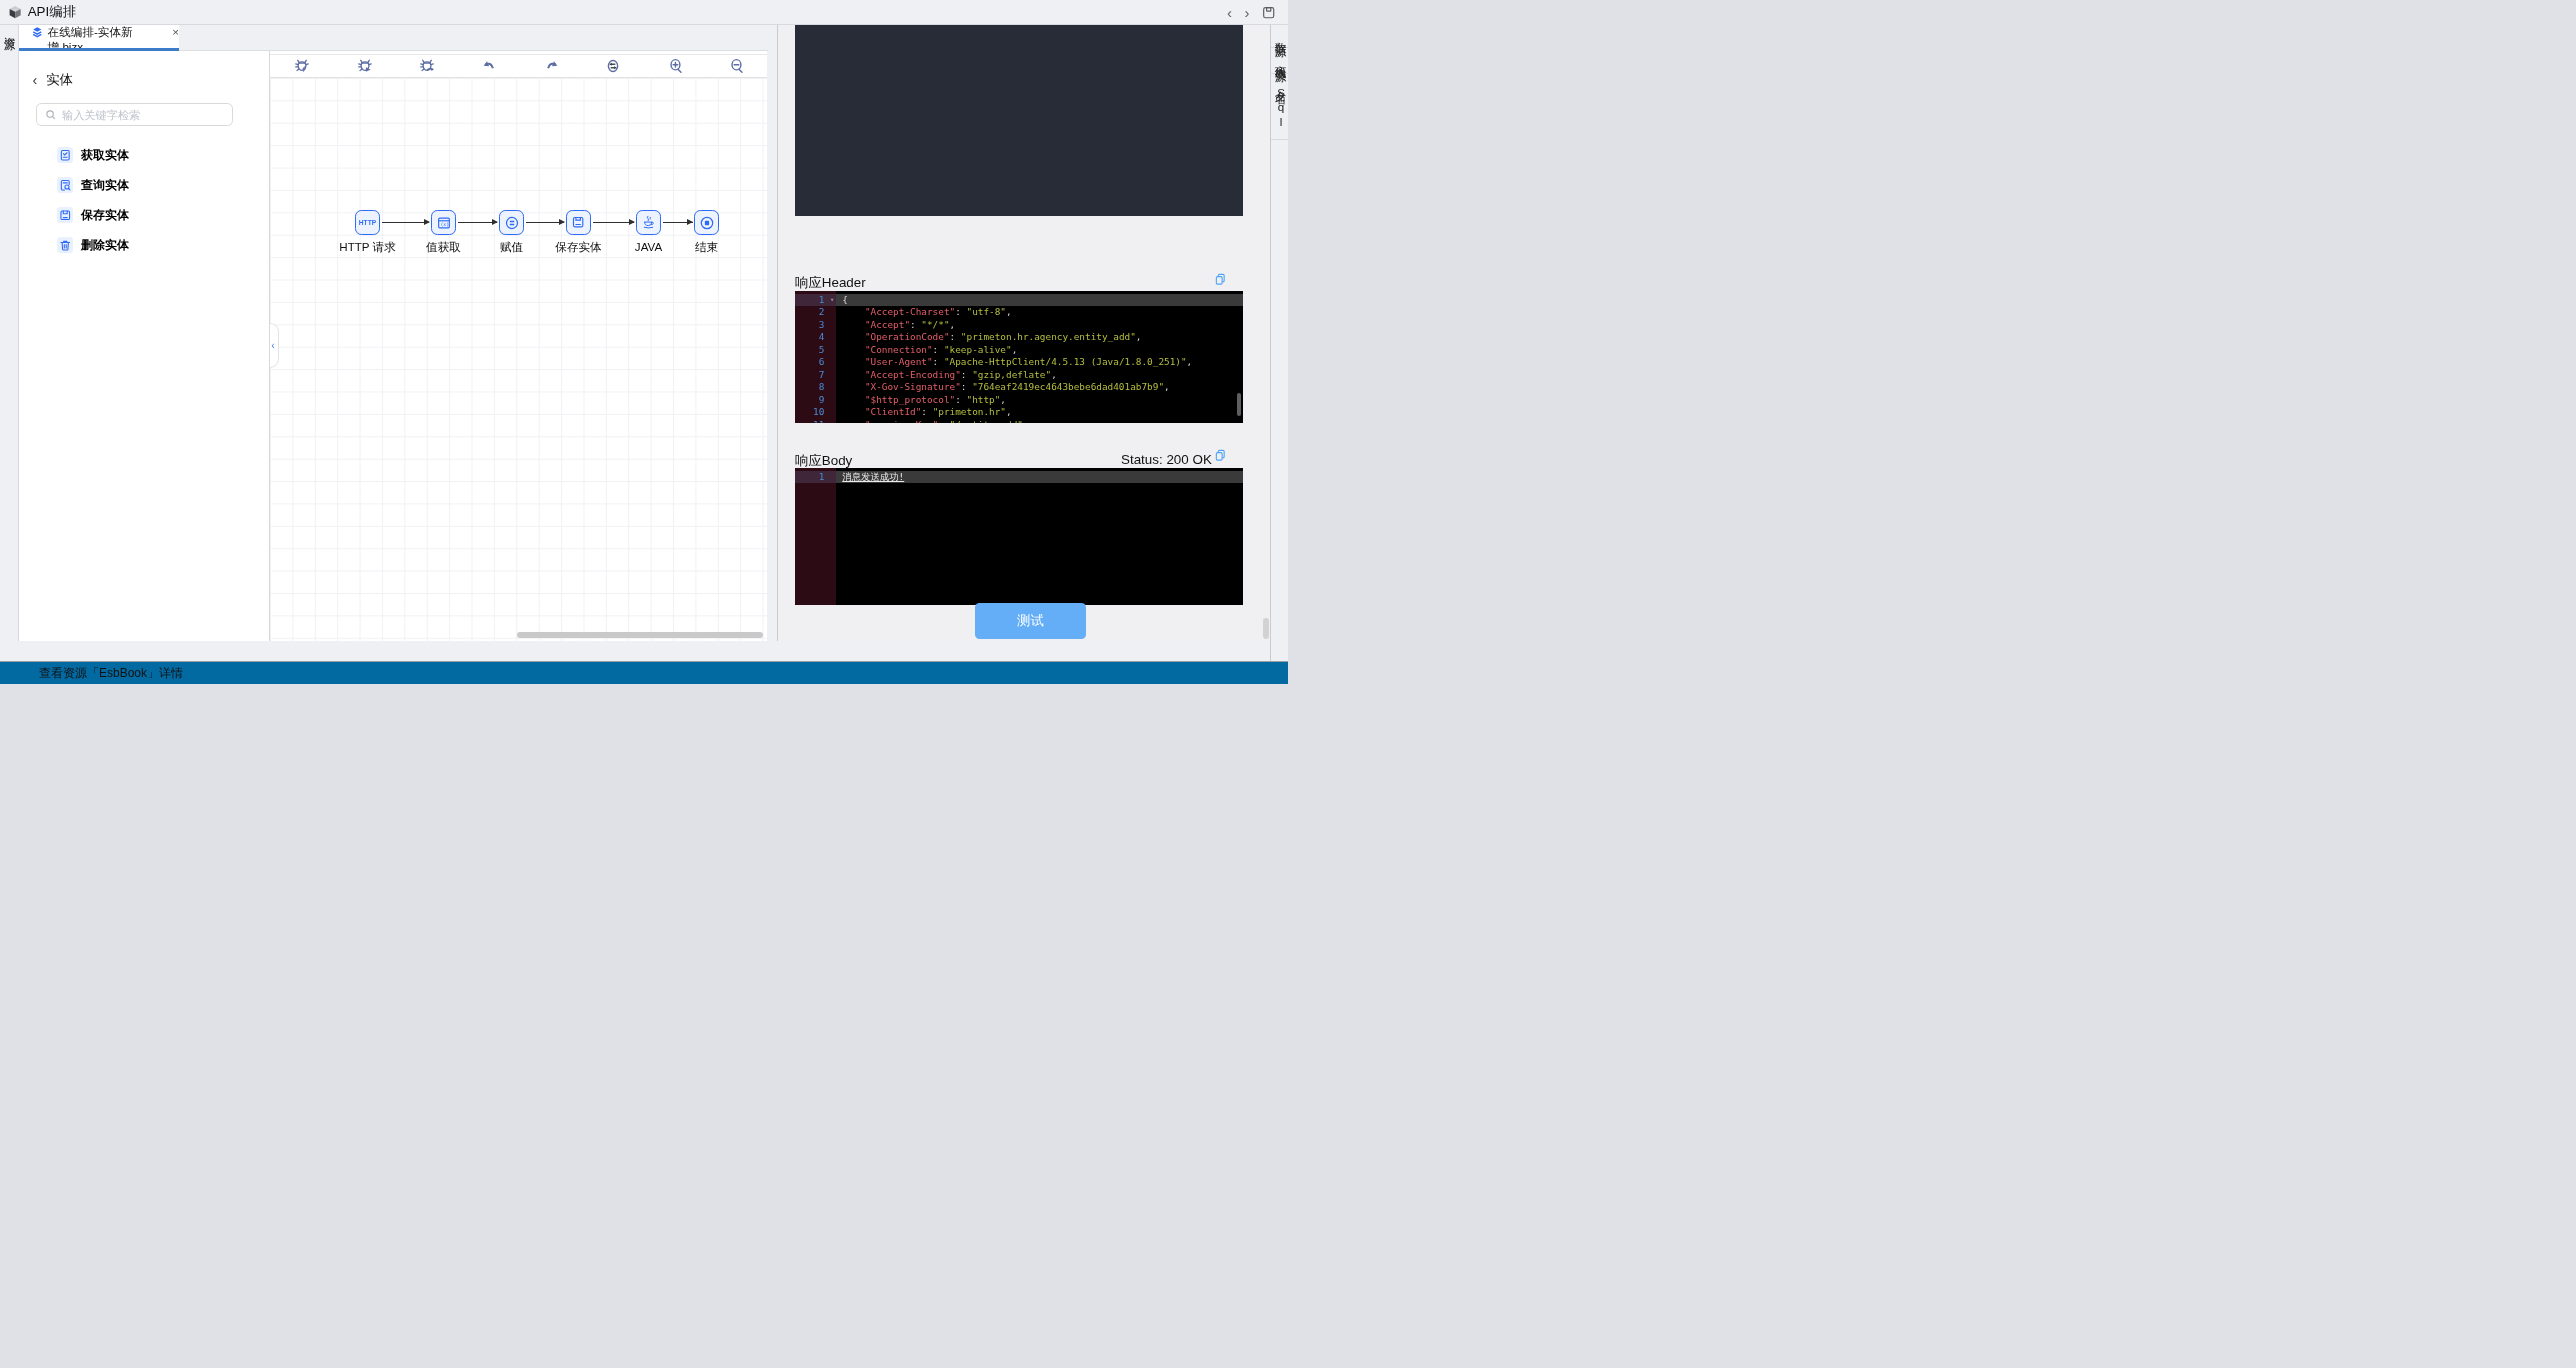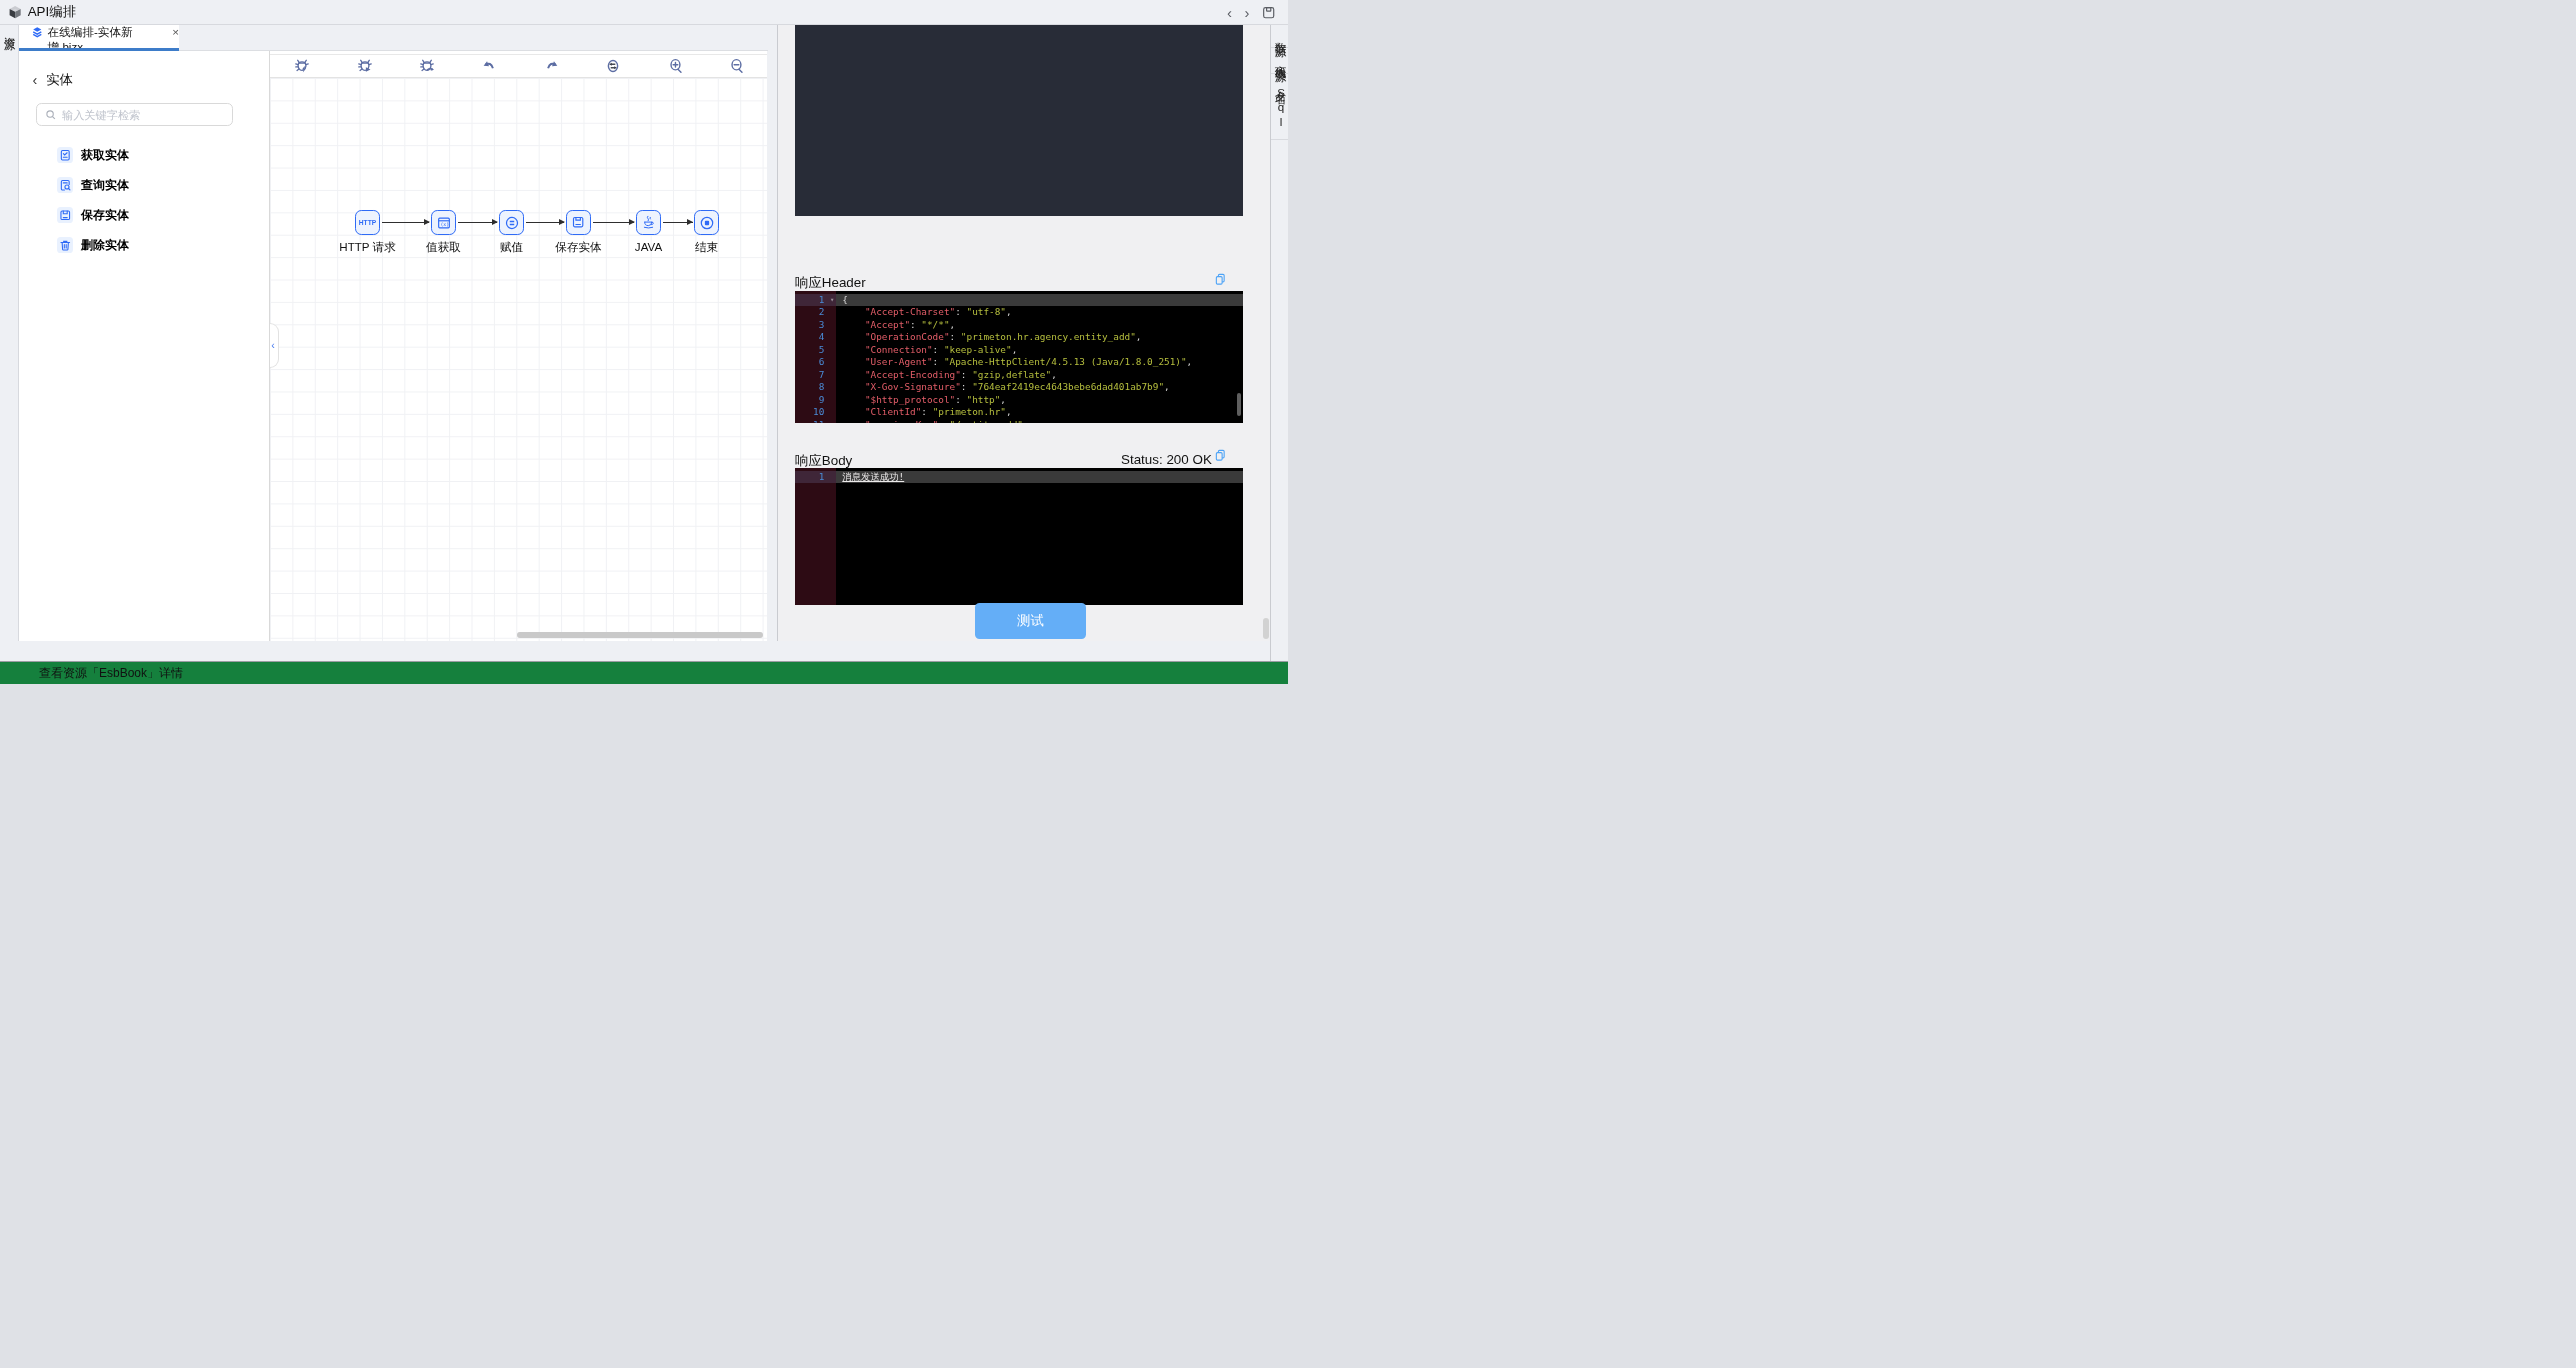"查看资源「EsbBook」详情" .statusbar { background: #15803d -> #0369a1 }
